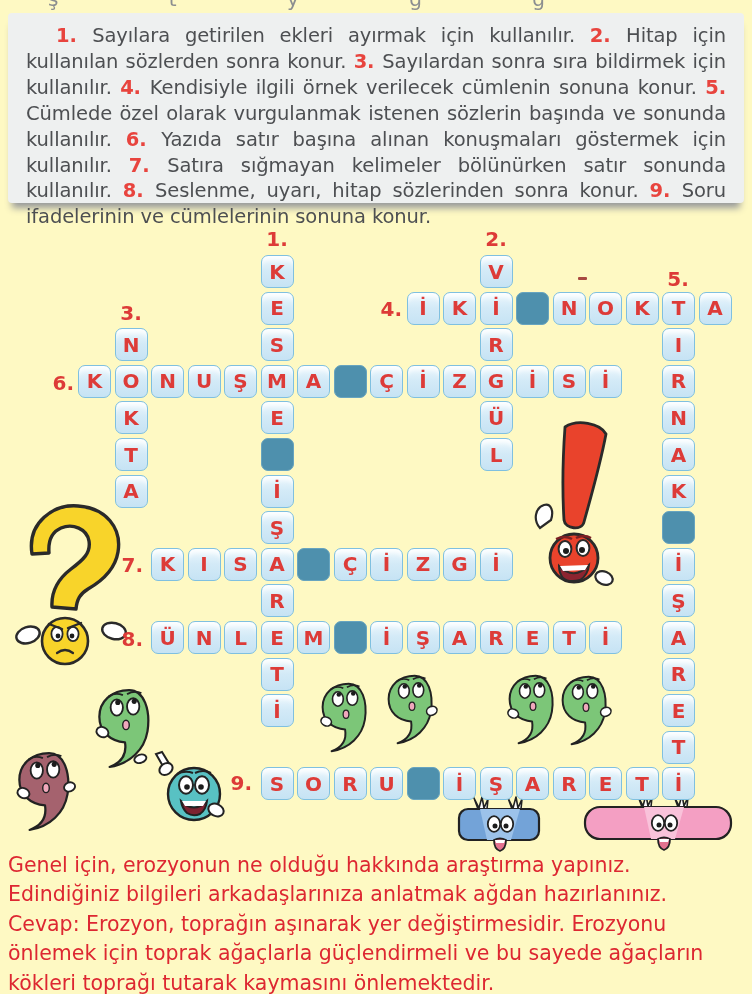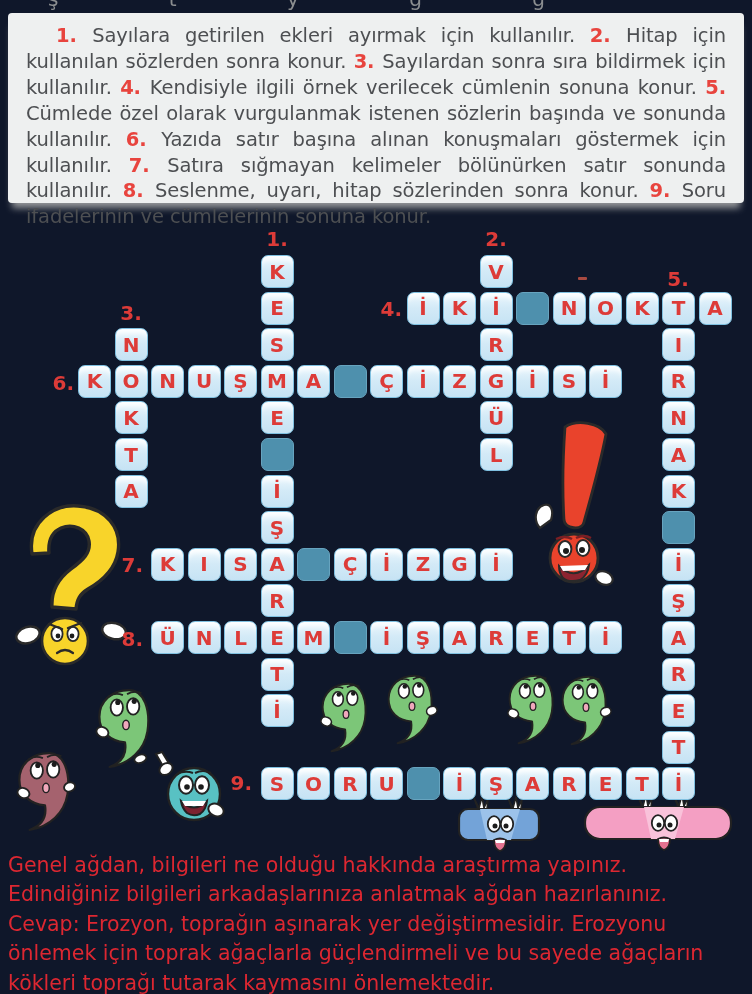"1. Sayılara getirilen ekleri ayırmak" #page { background: #0f172a -> #fef9c3 }
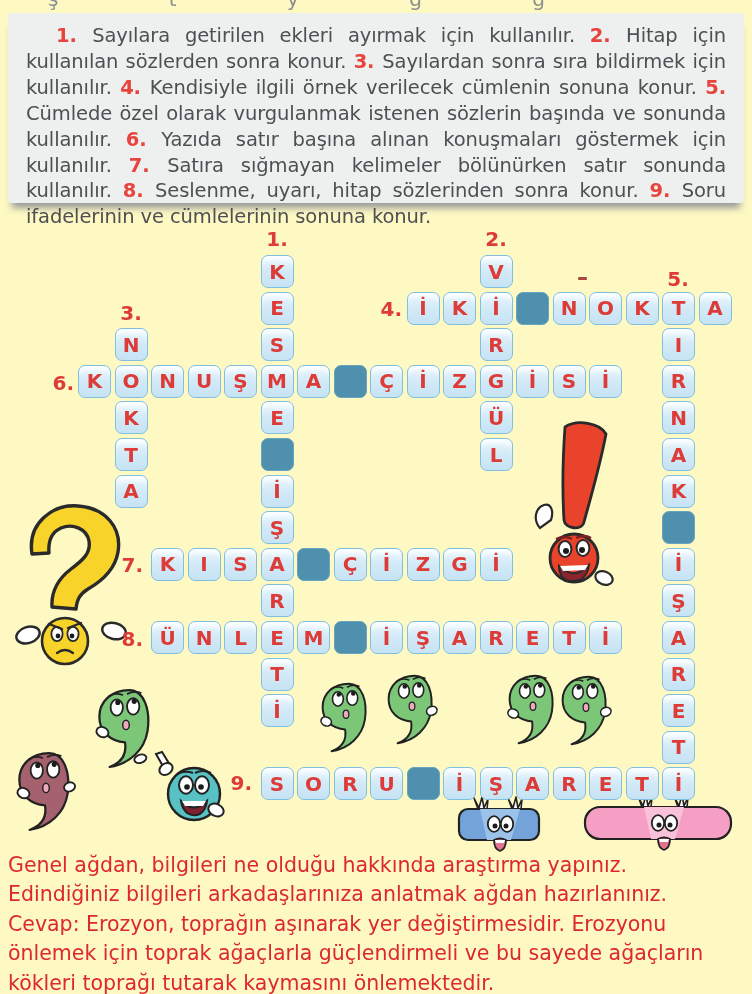"Genel ağdan, bilgileri ne olduğu" div { text: ağdan, bilgileri -> için, erozyonun }
